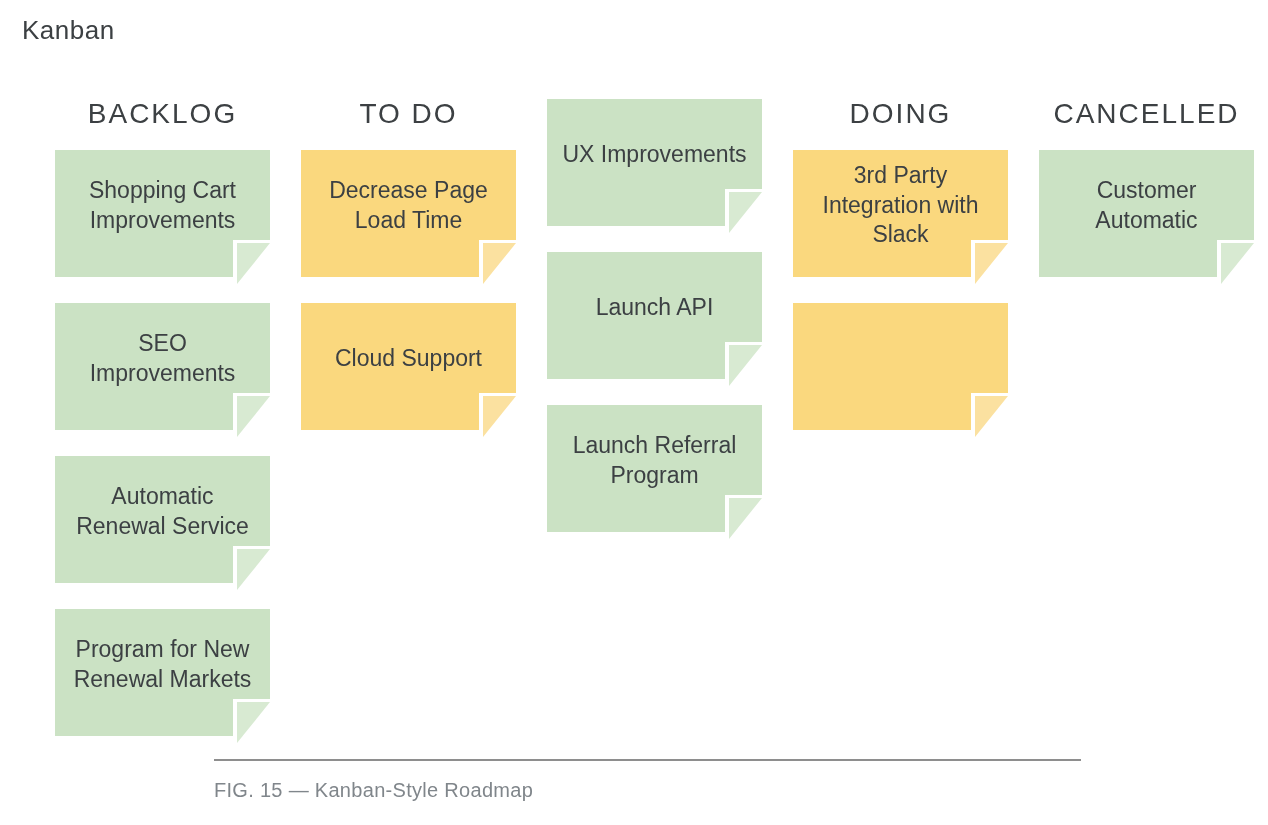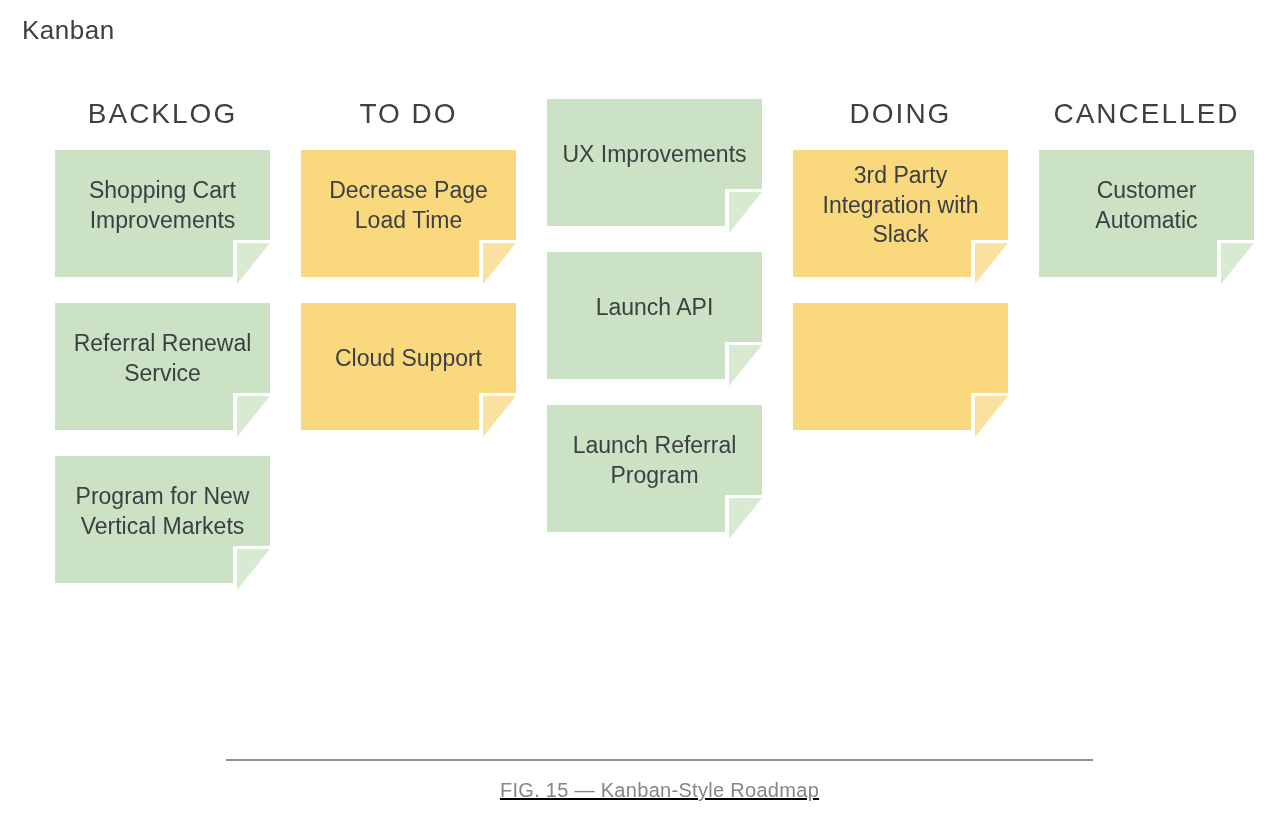"SEO Improvements" div.note { html: none -> <div> <span>SEO Improvements</span> <span></span> </div> }
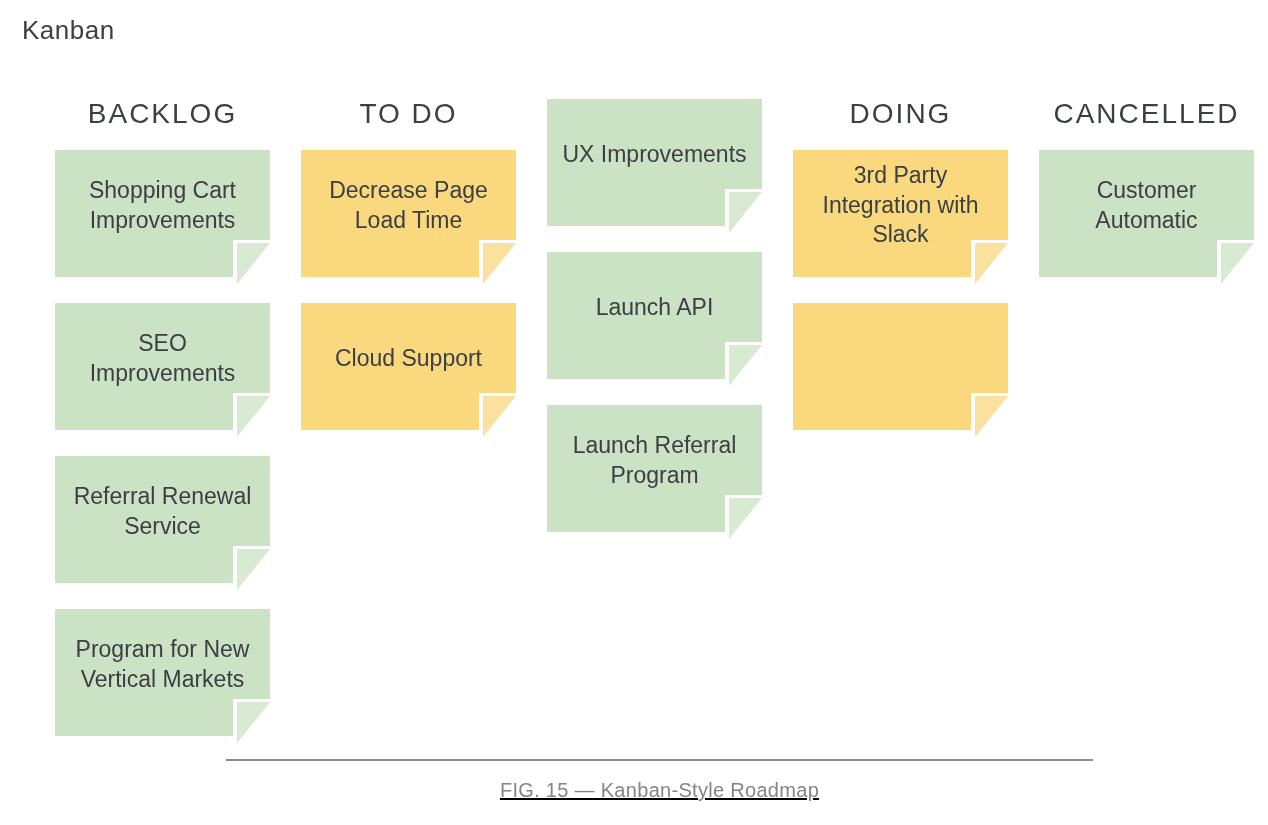"Referral Renewal Service" span.note-text { text: Referral -> Automatic }
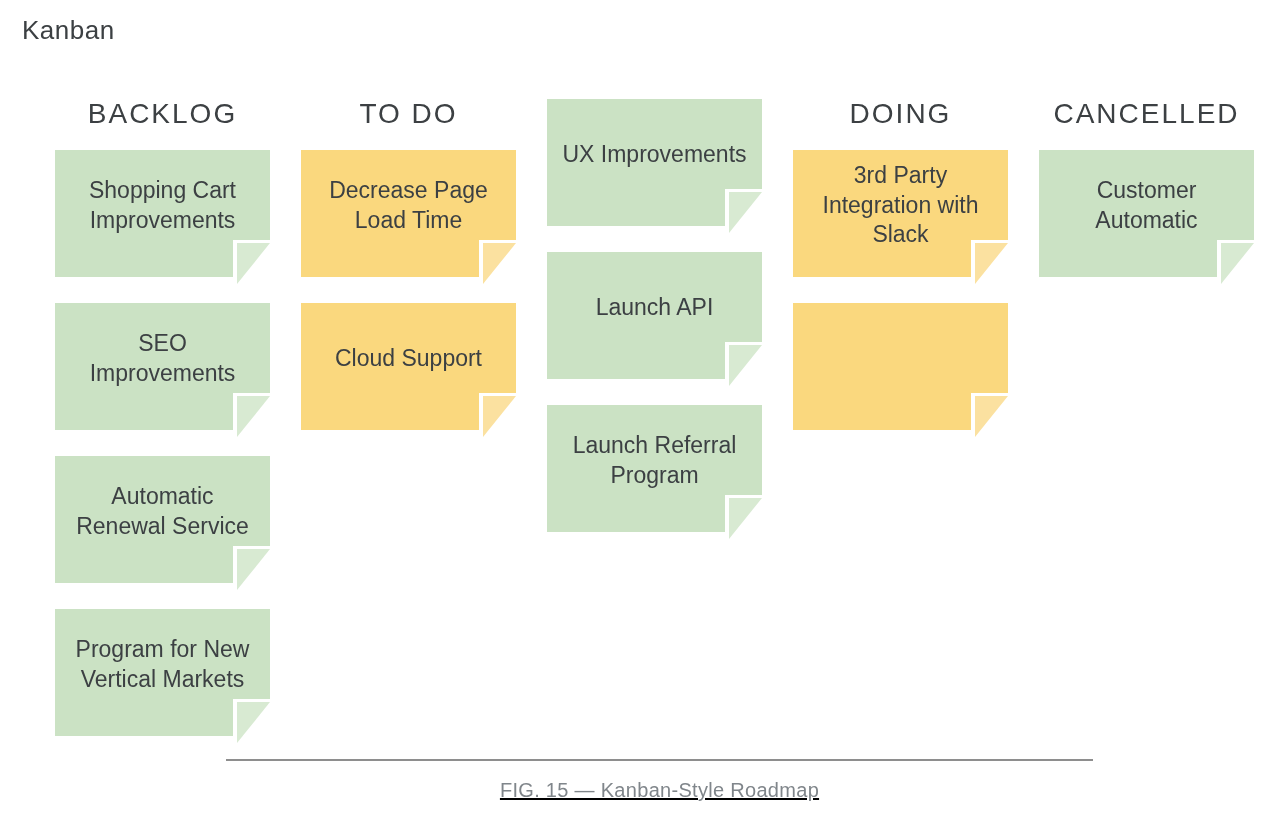"Program for New Vertical Markets" span.note-text { text: Vertical -> Renewal }
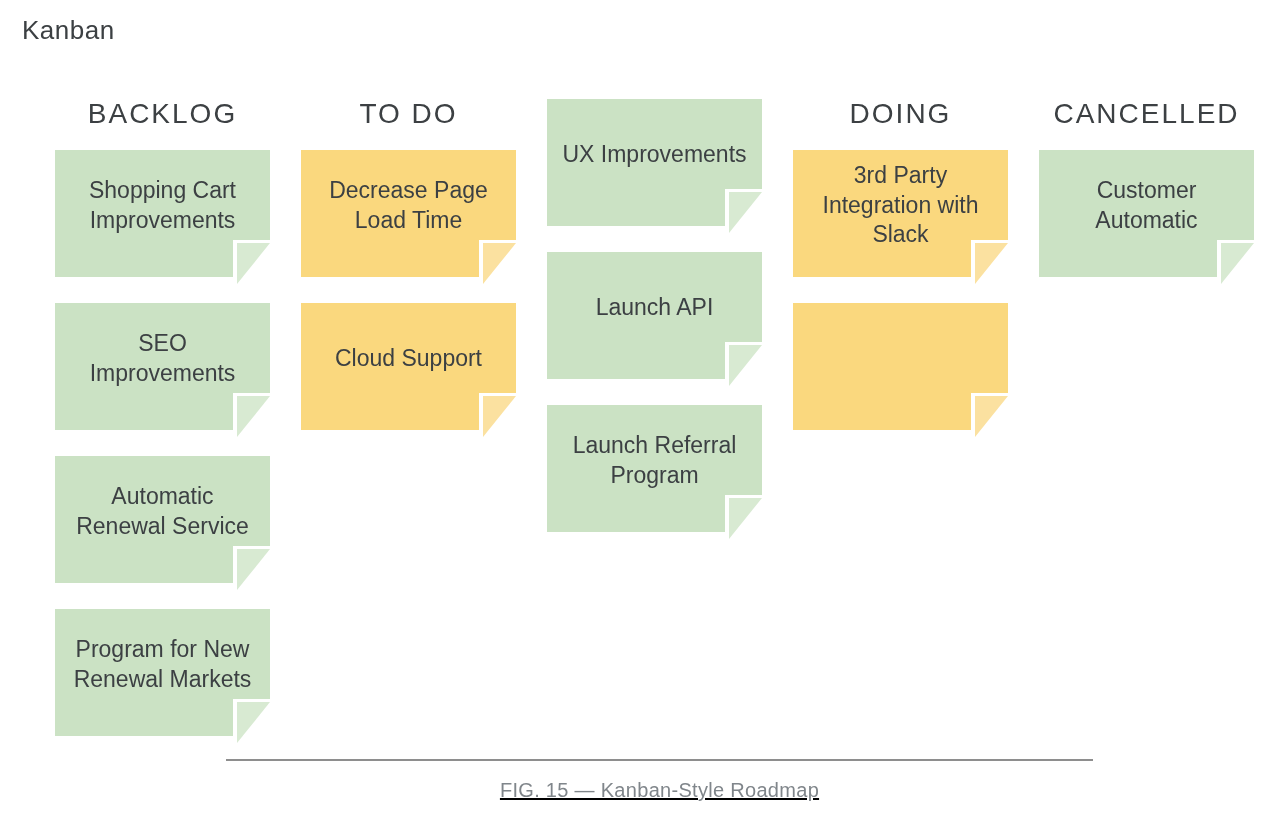"FIG. 15 — Kanban-Style Roadmap" .figure-caption-block { left: 226px -> 214px; text-align: center -> none; text-decoration: underline -> none }
